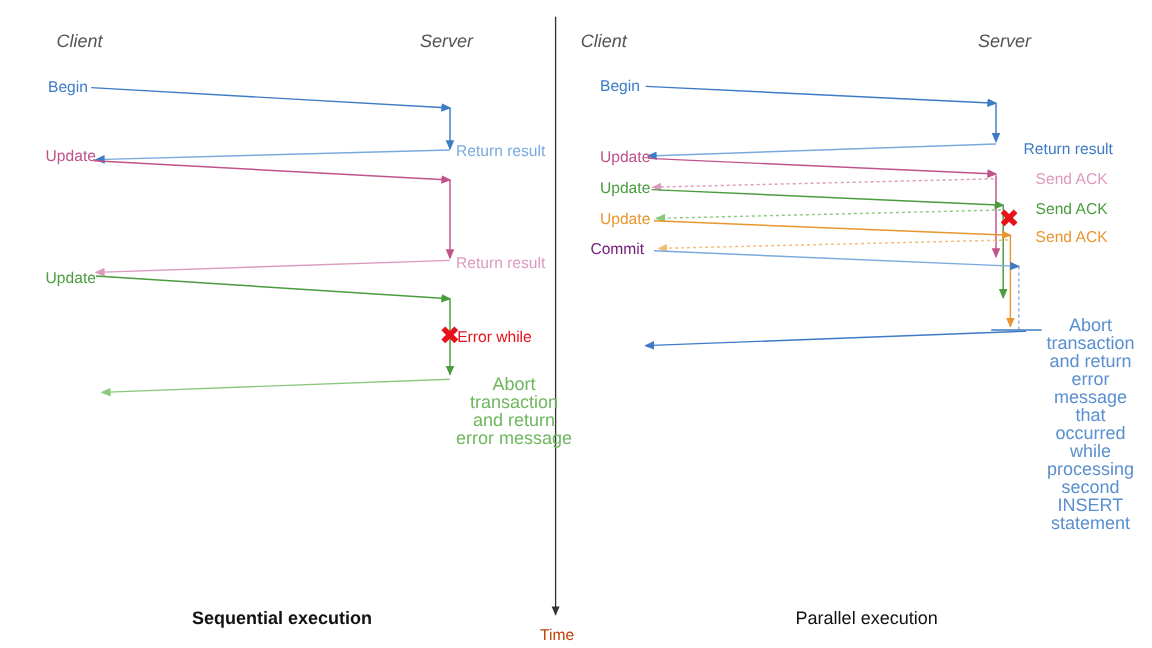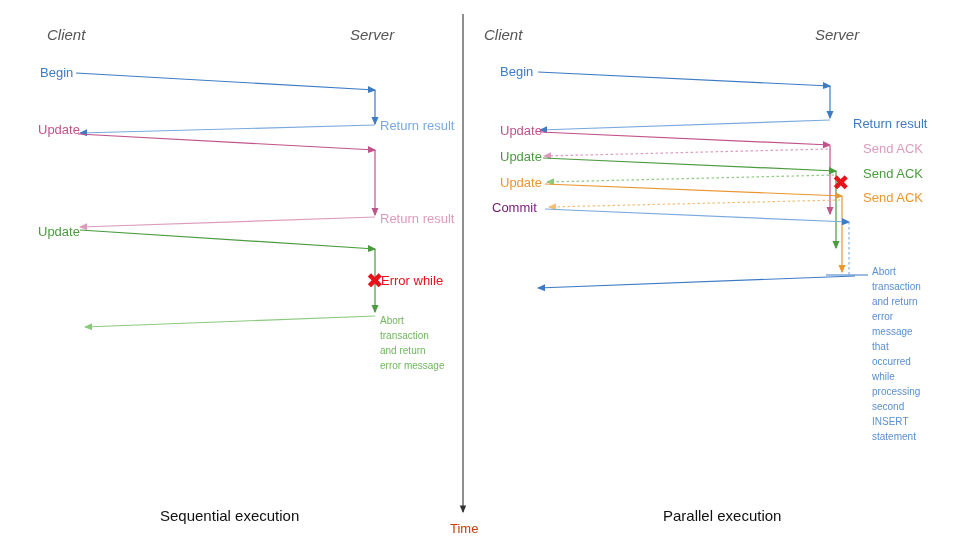"Abort" .multi { font-size: 10px -> 15px; text-align: none -> center }
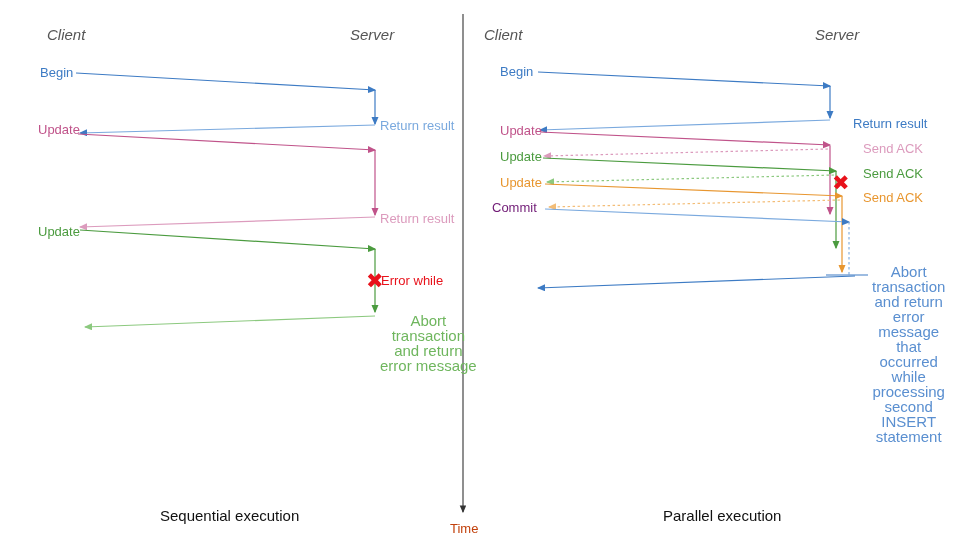"Sequential execution" div.cap { font-weight: none -> bold }
